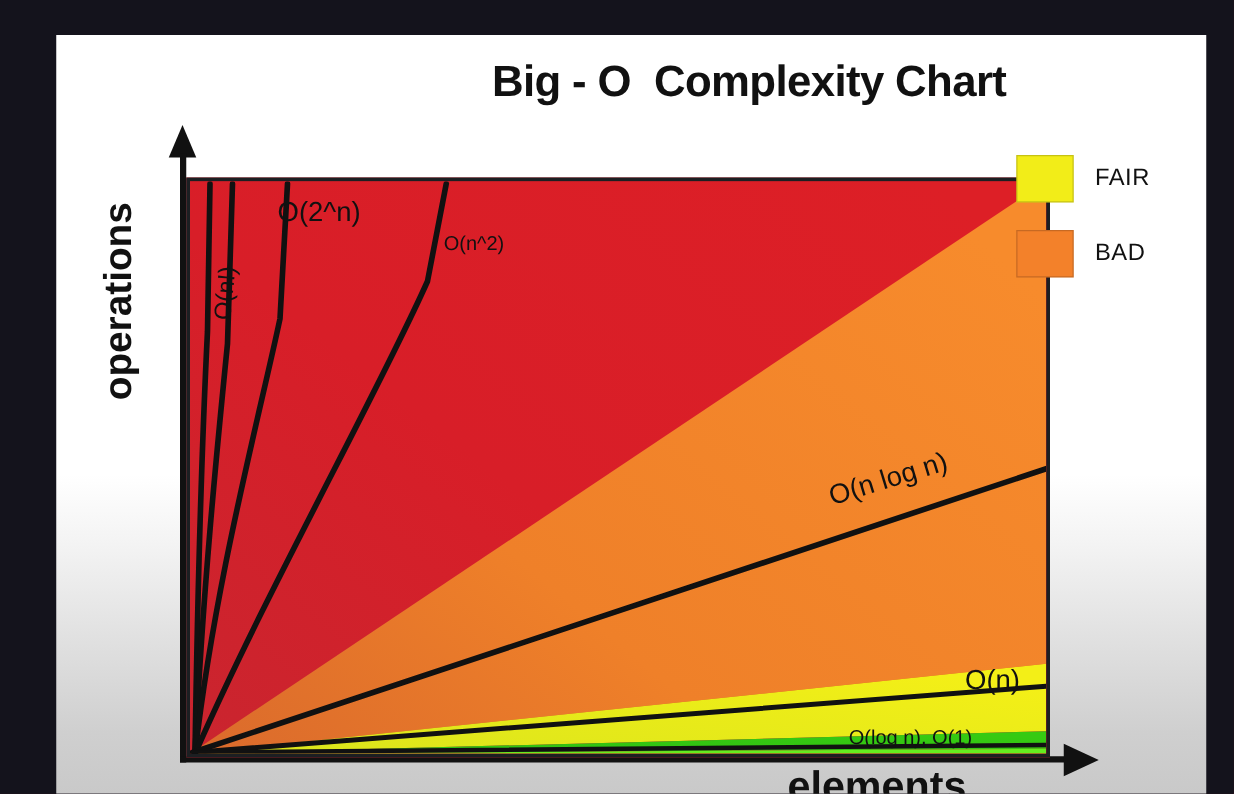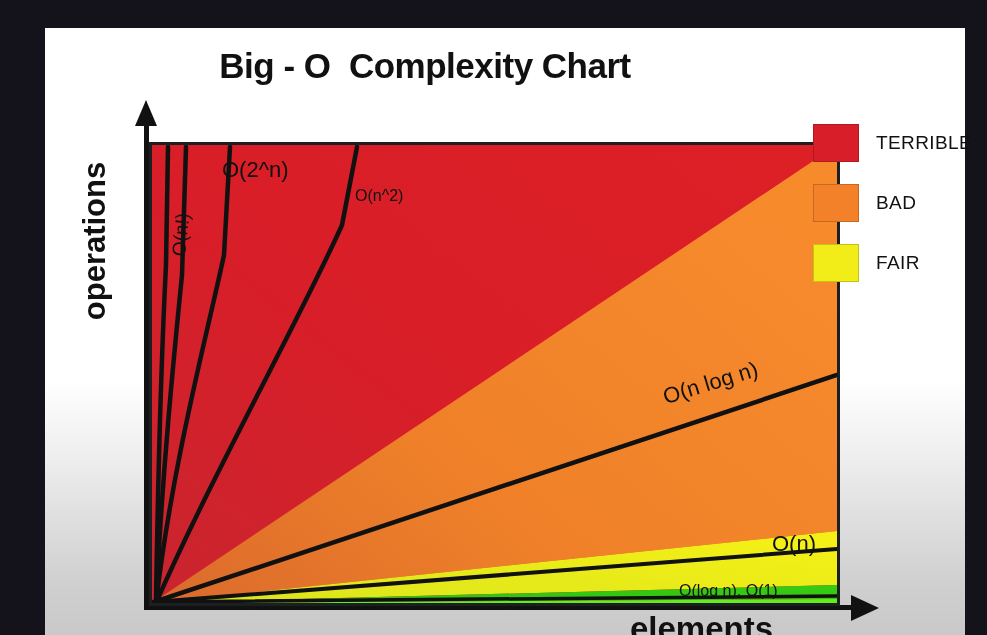"Big - O Complexity Chart" #title { text-align: center -> right }
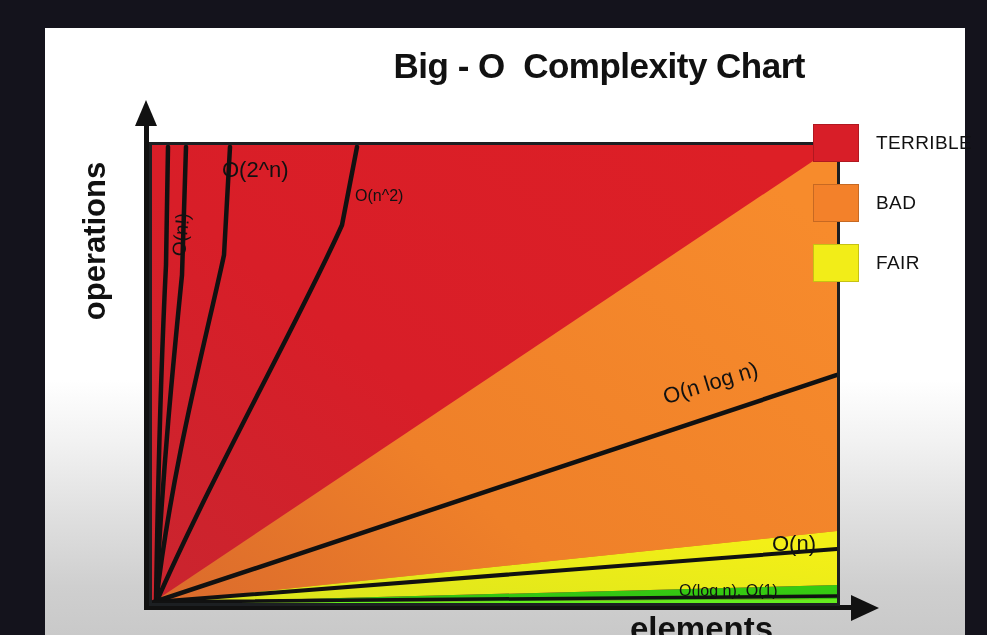"TERRIBLE" div.legend-row { html: <div> <span></span> <span>TERRIBLE</span> </div> -> none }
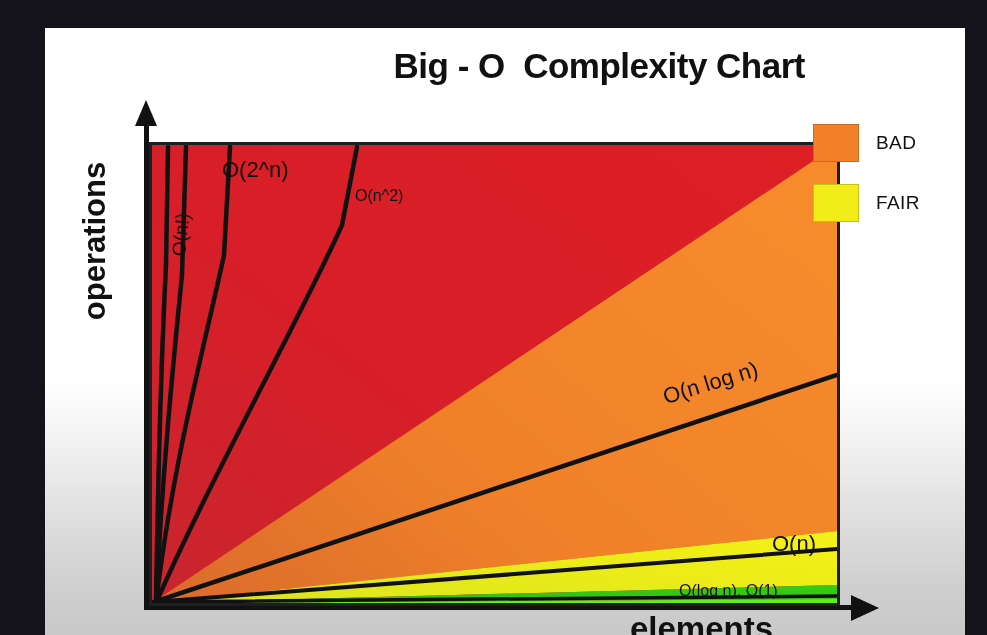"BAD" div.legend-row { order: before "FAIR" -> after "FAIR" }
